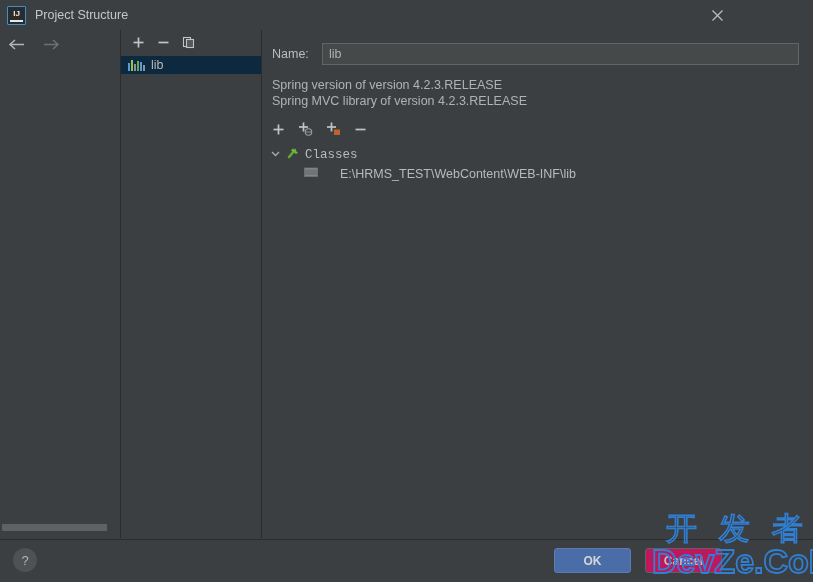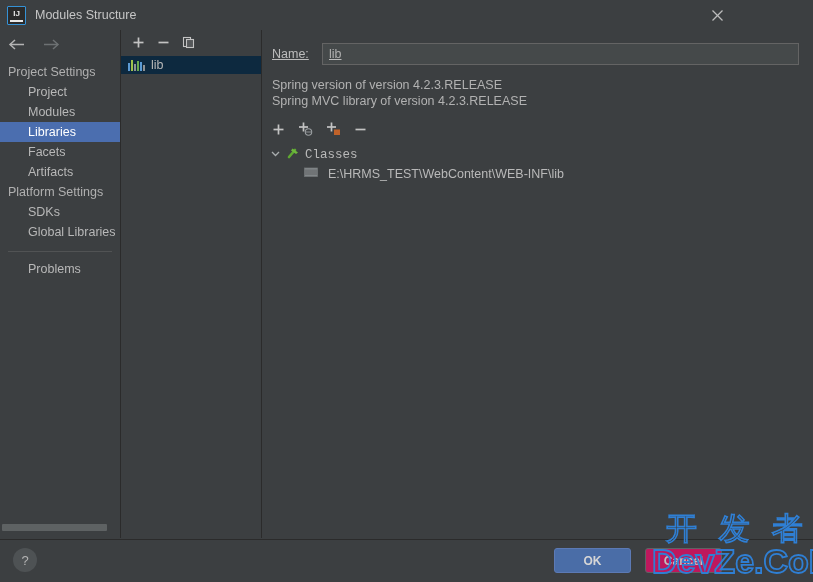"Modules Structure" div.title-text { text: Modules -> Project }
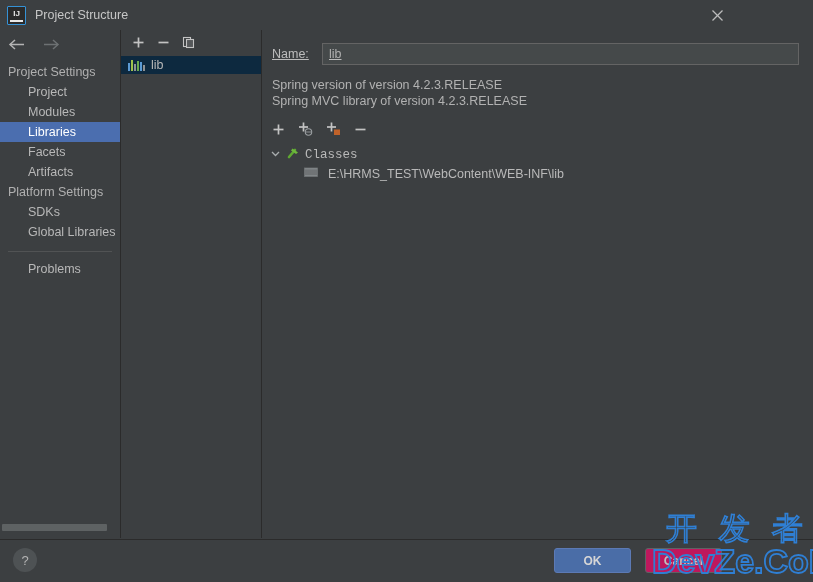"Name:" .name-row { text-decoration: underline -> none }
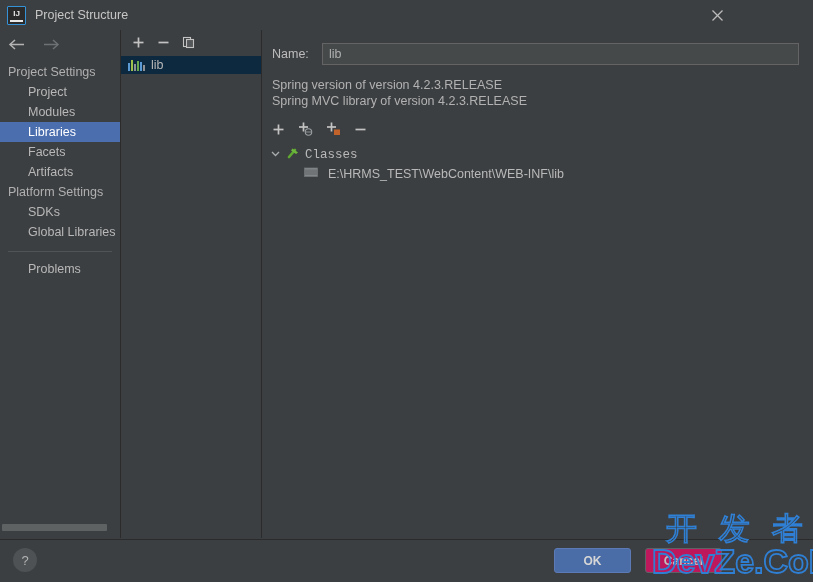"Project Settings" div.sidebar-list { html: <div> <div>Project Settings</div> <div>Project</div> <div>Modules</div> <div>Libraries</div> <div>Facets</div> <div>Artifacts</div> <div>Platform Settings</div> <div>SDKs</div> <div>Global Libraries</div> <div></div> <div>Problems</div> </div> -> none }
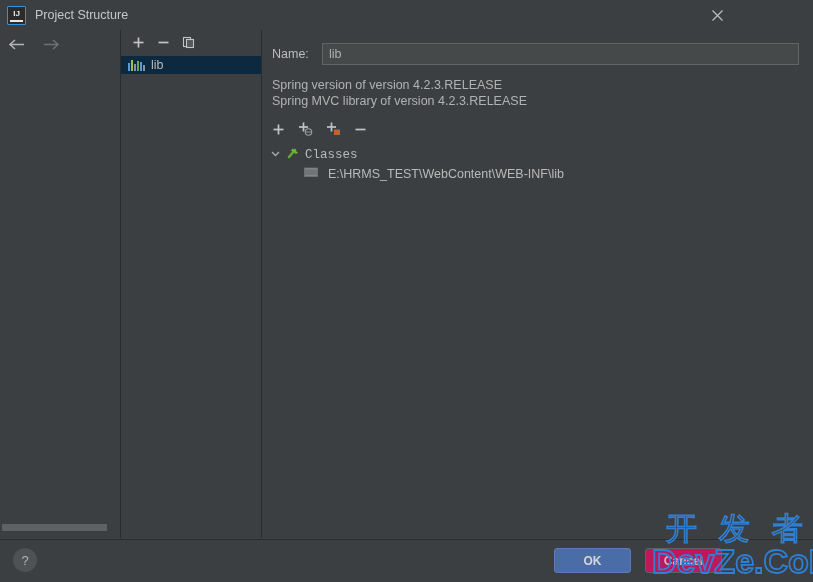"E:\HRMS_TEST\WebContent\WEB-INF\lib" .tree-child { gap: 10px -> 22px }
